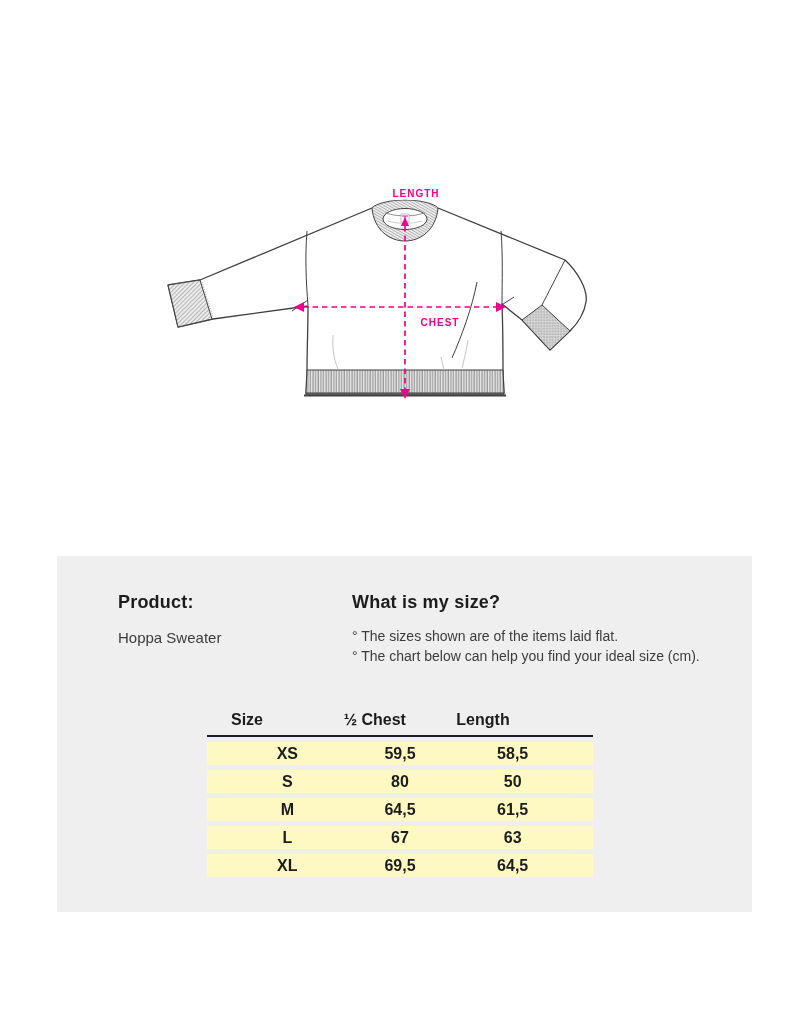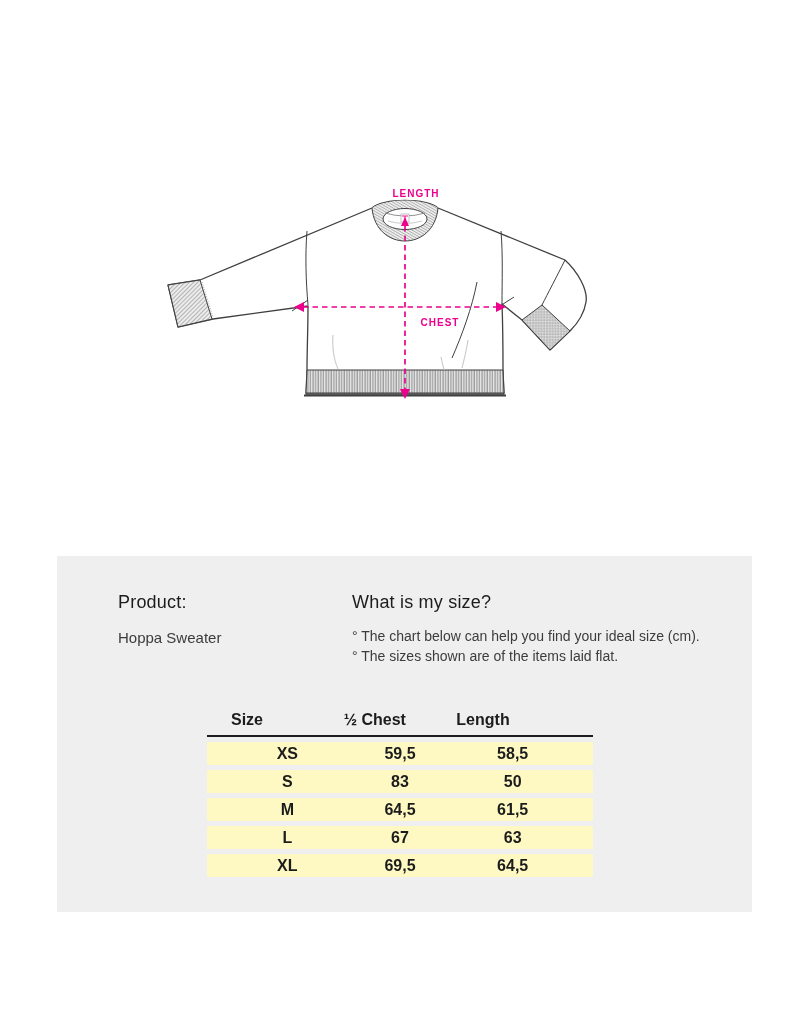"Product:" .heading { font-weight: normal -> bold }
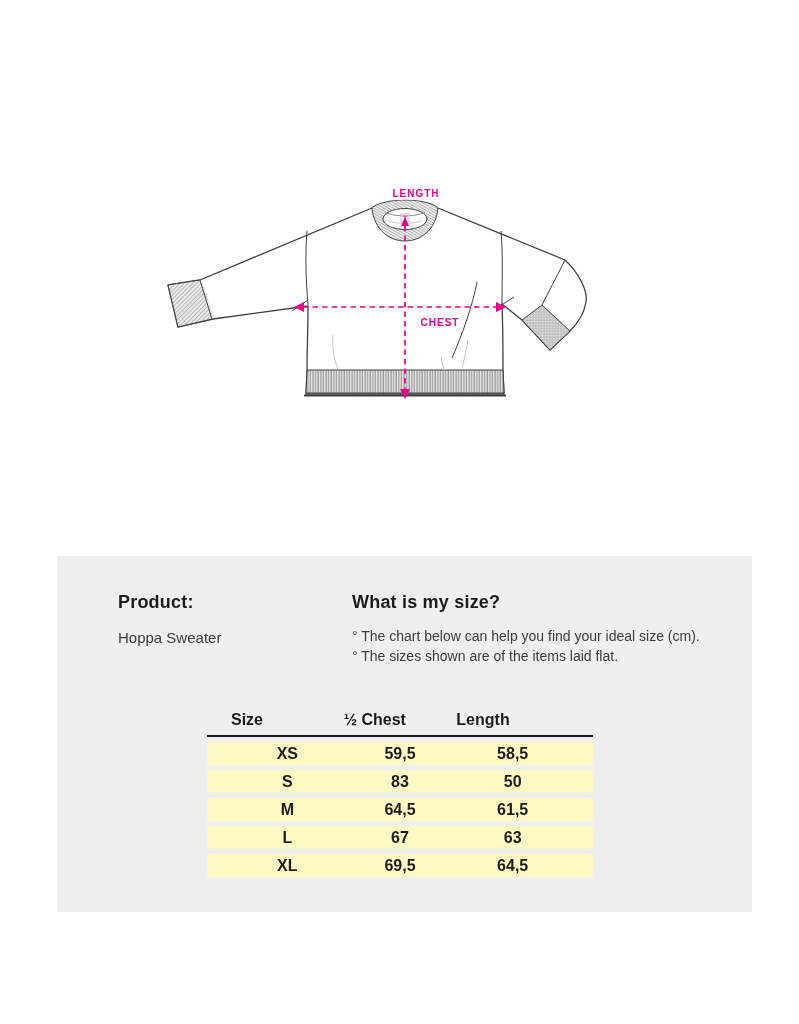"° The chart below can" p.note { order: before "° The sizes shown are" -> after "° The sizes shown are" }
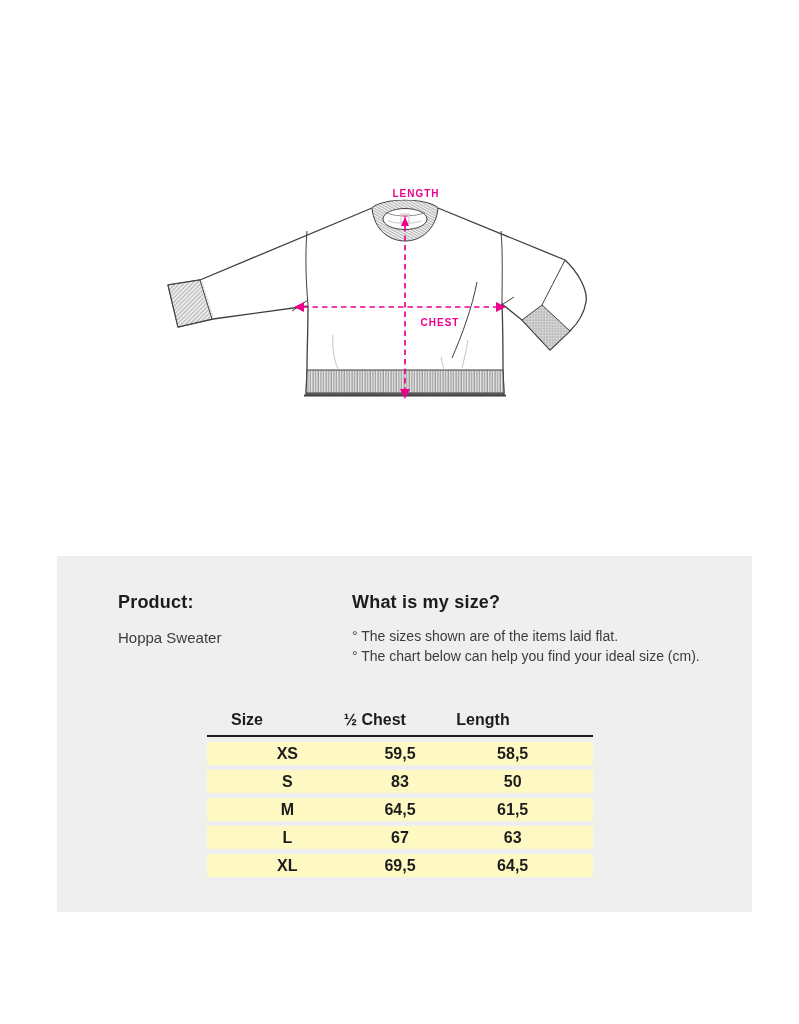"83" span { text: 83 -> 80 }
